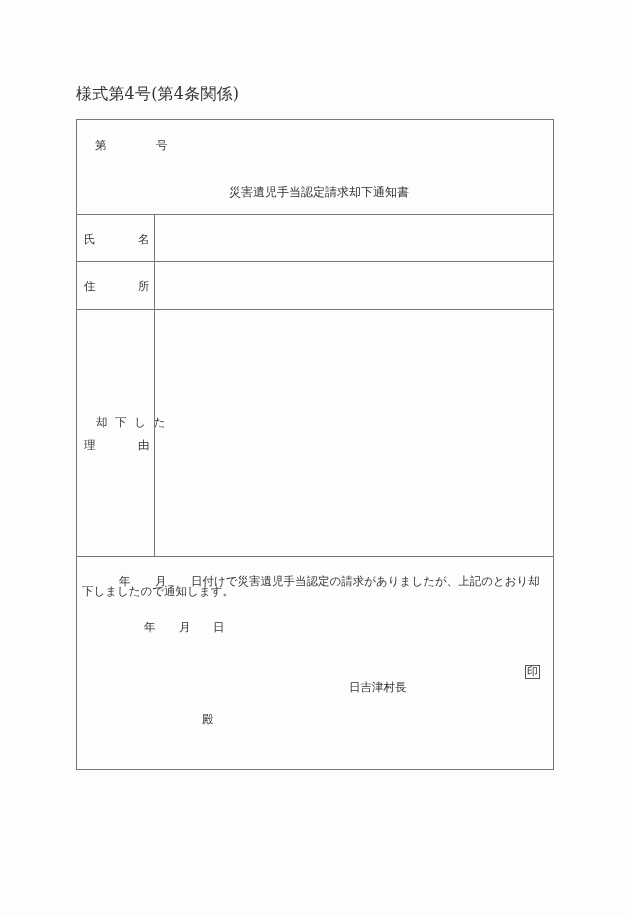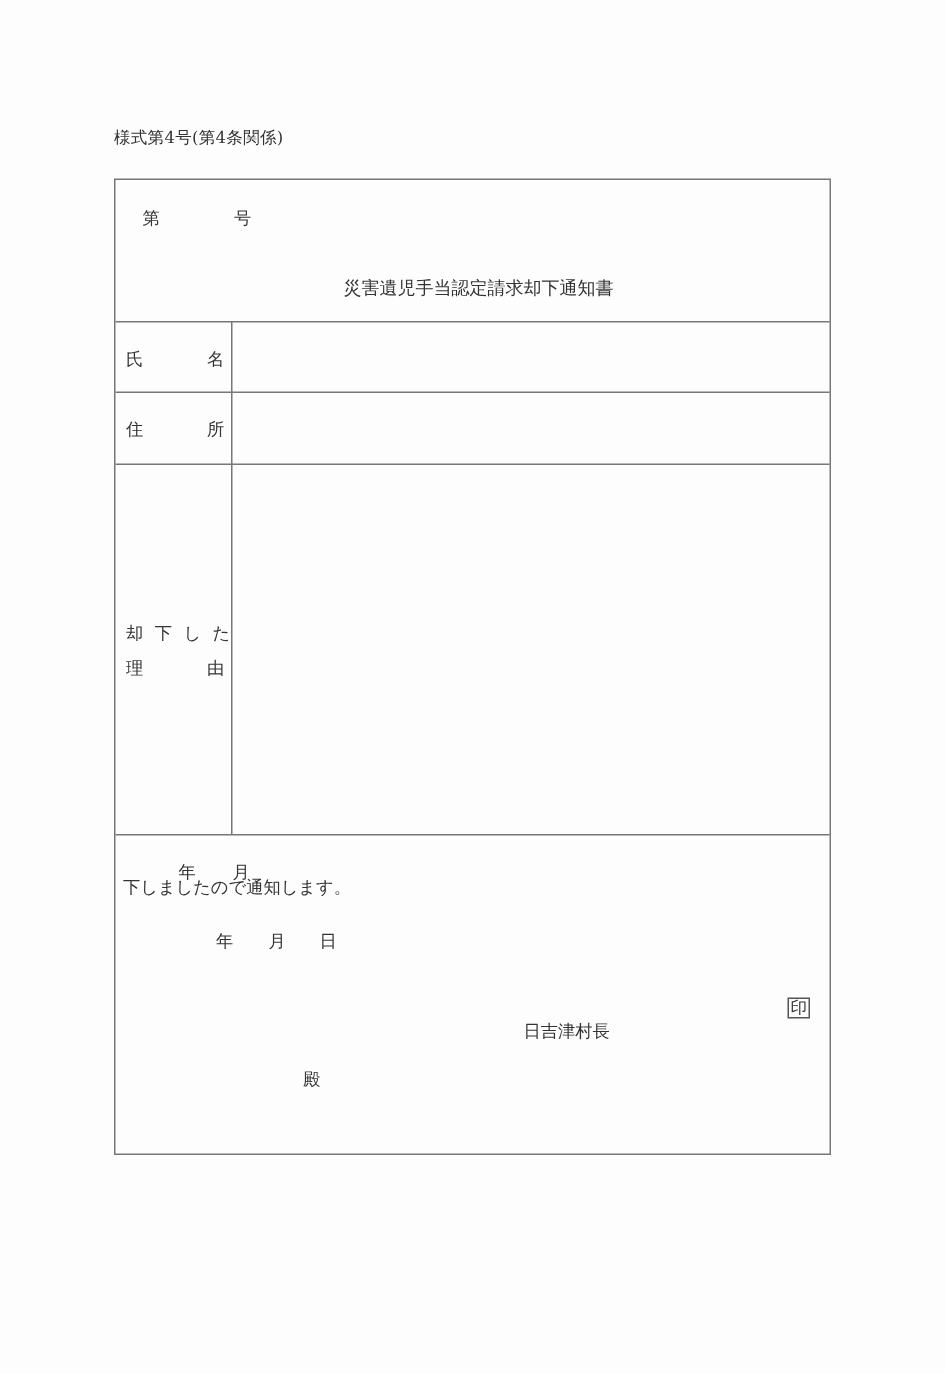"様式第4号(第4条関係)" .form-label { font-size: 11px -> 16px }
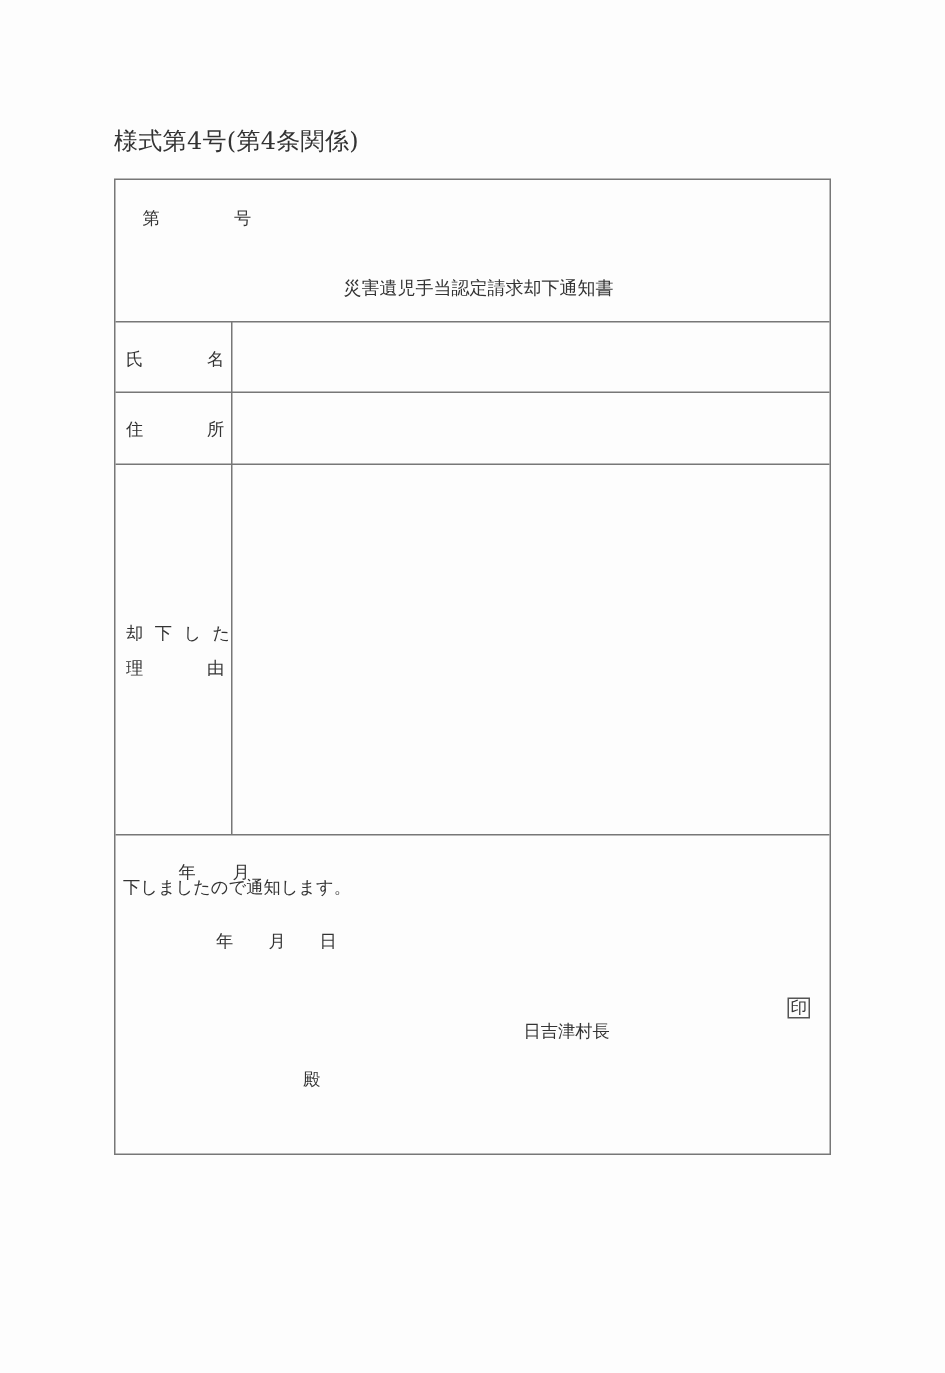"却 下 し た" span.t { left: 7px -> 19px }
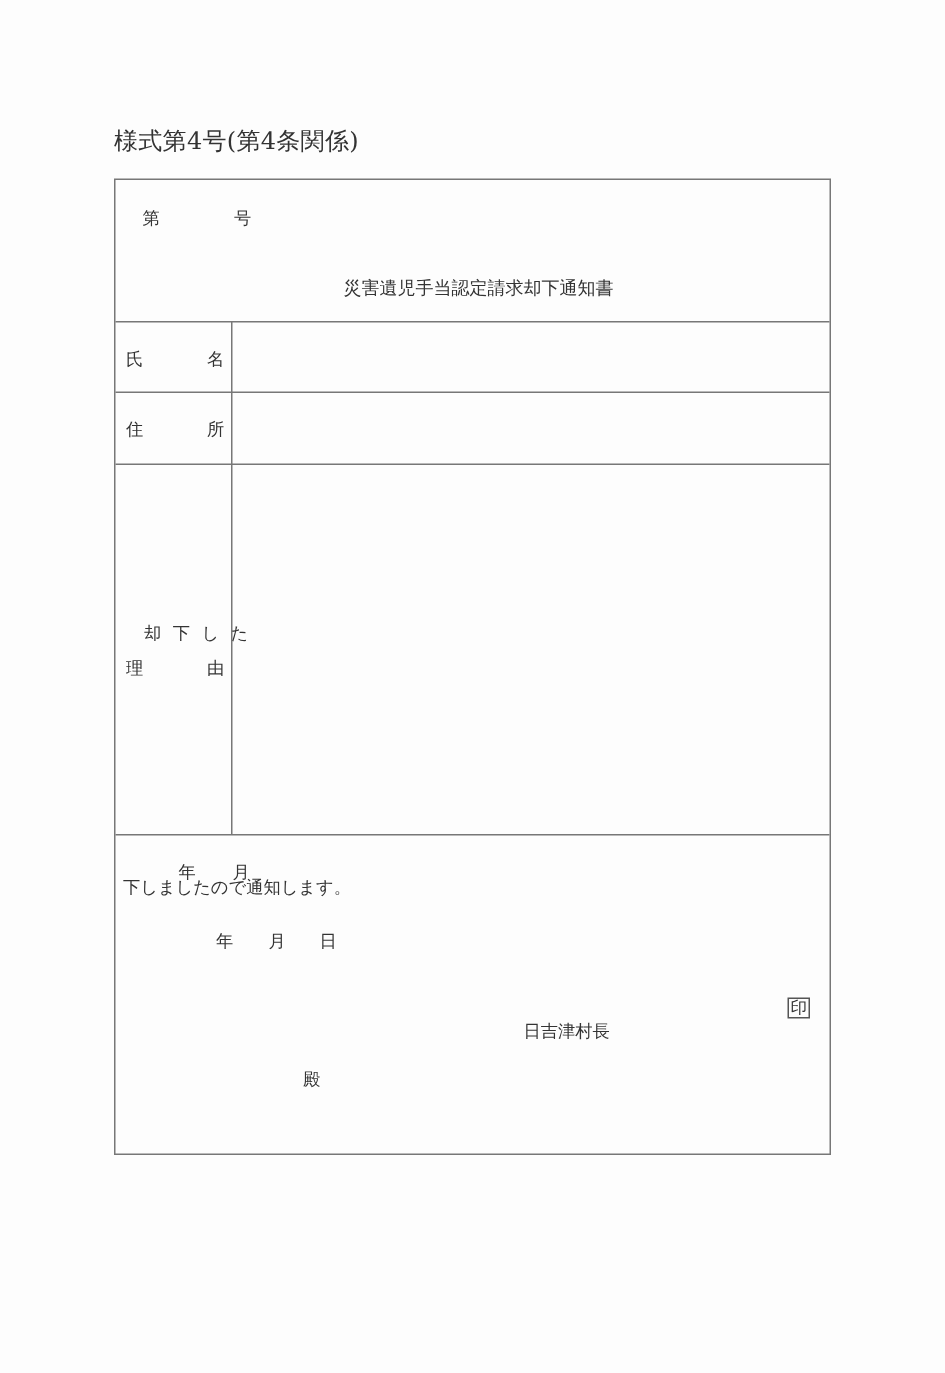"日付けで災害遺児手当認定の請求がありましたが、上記のとおり却" span.t { html: none -> <span>日付けで災害遺児手当認定の請求がありましたが、上記のとおり却</span> }
